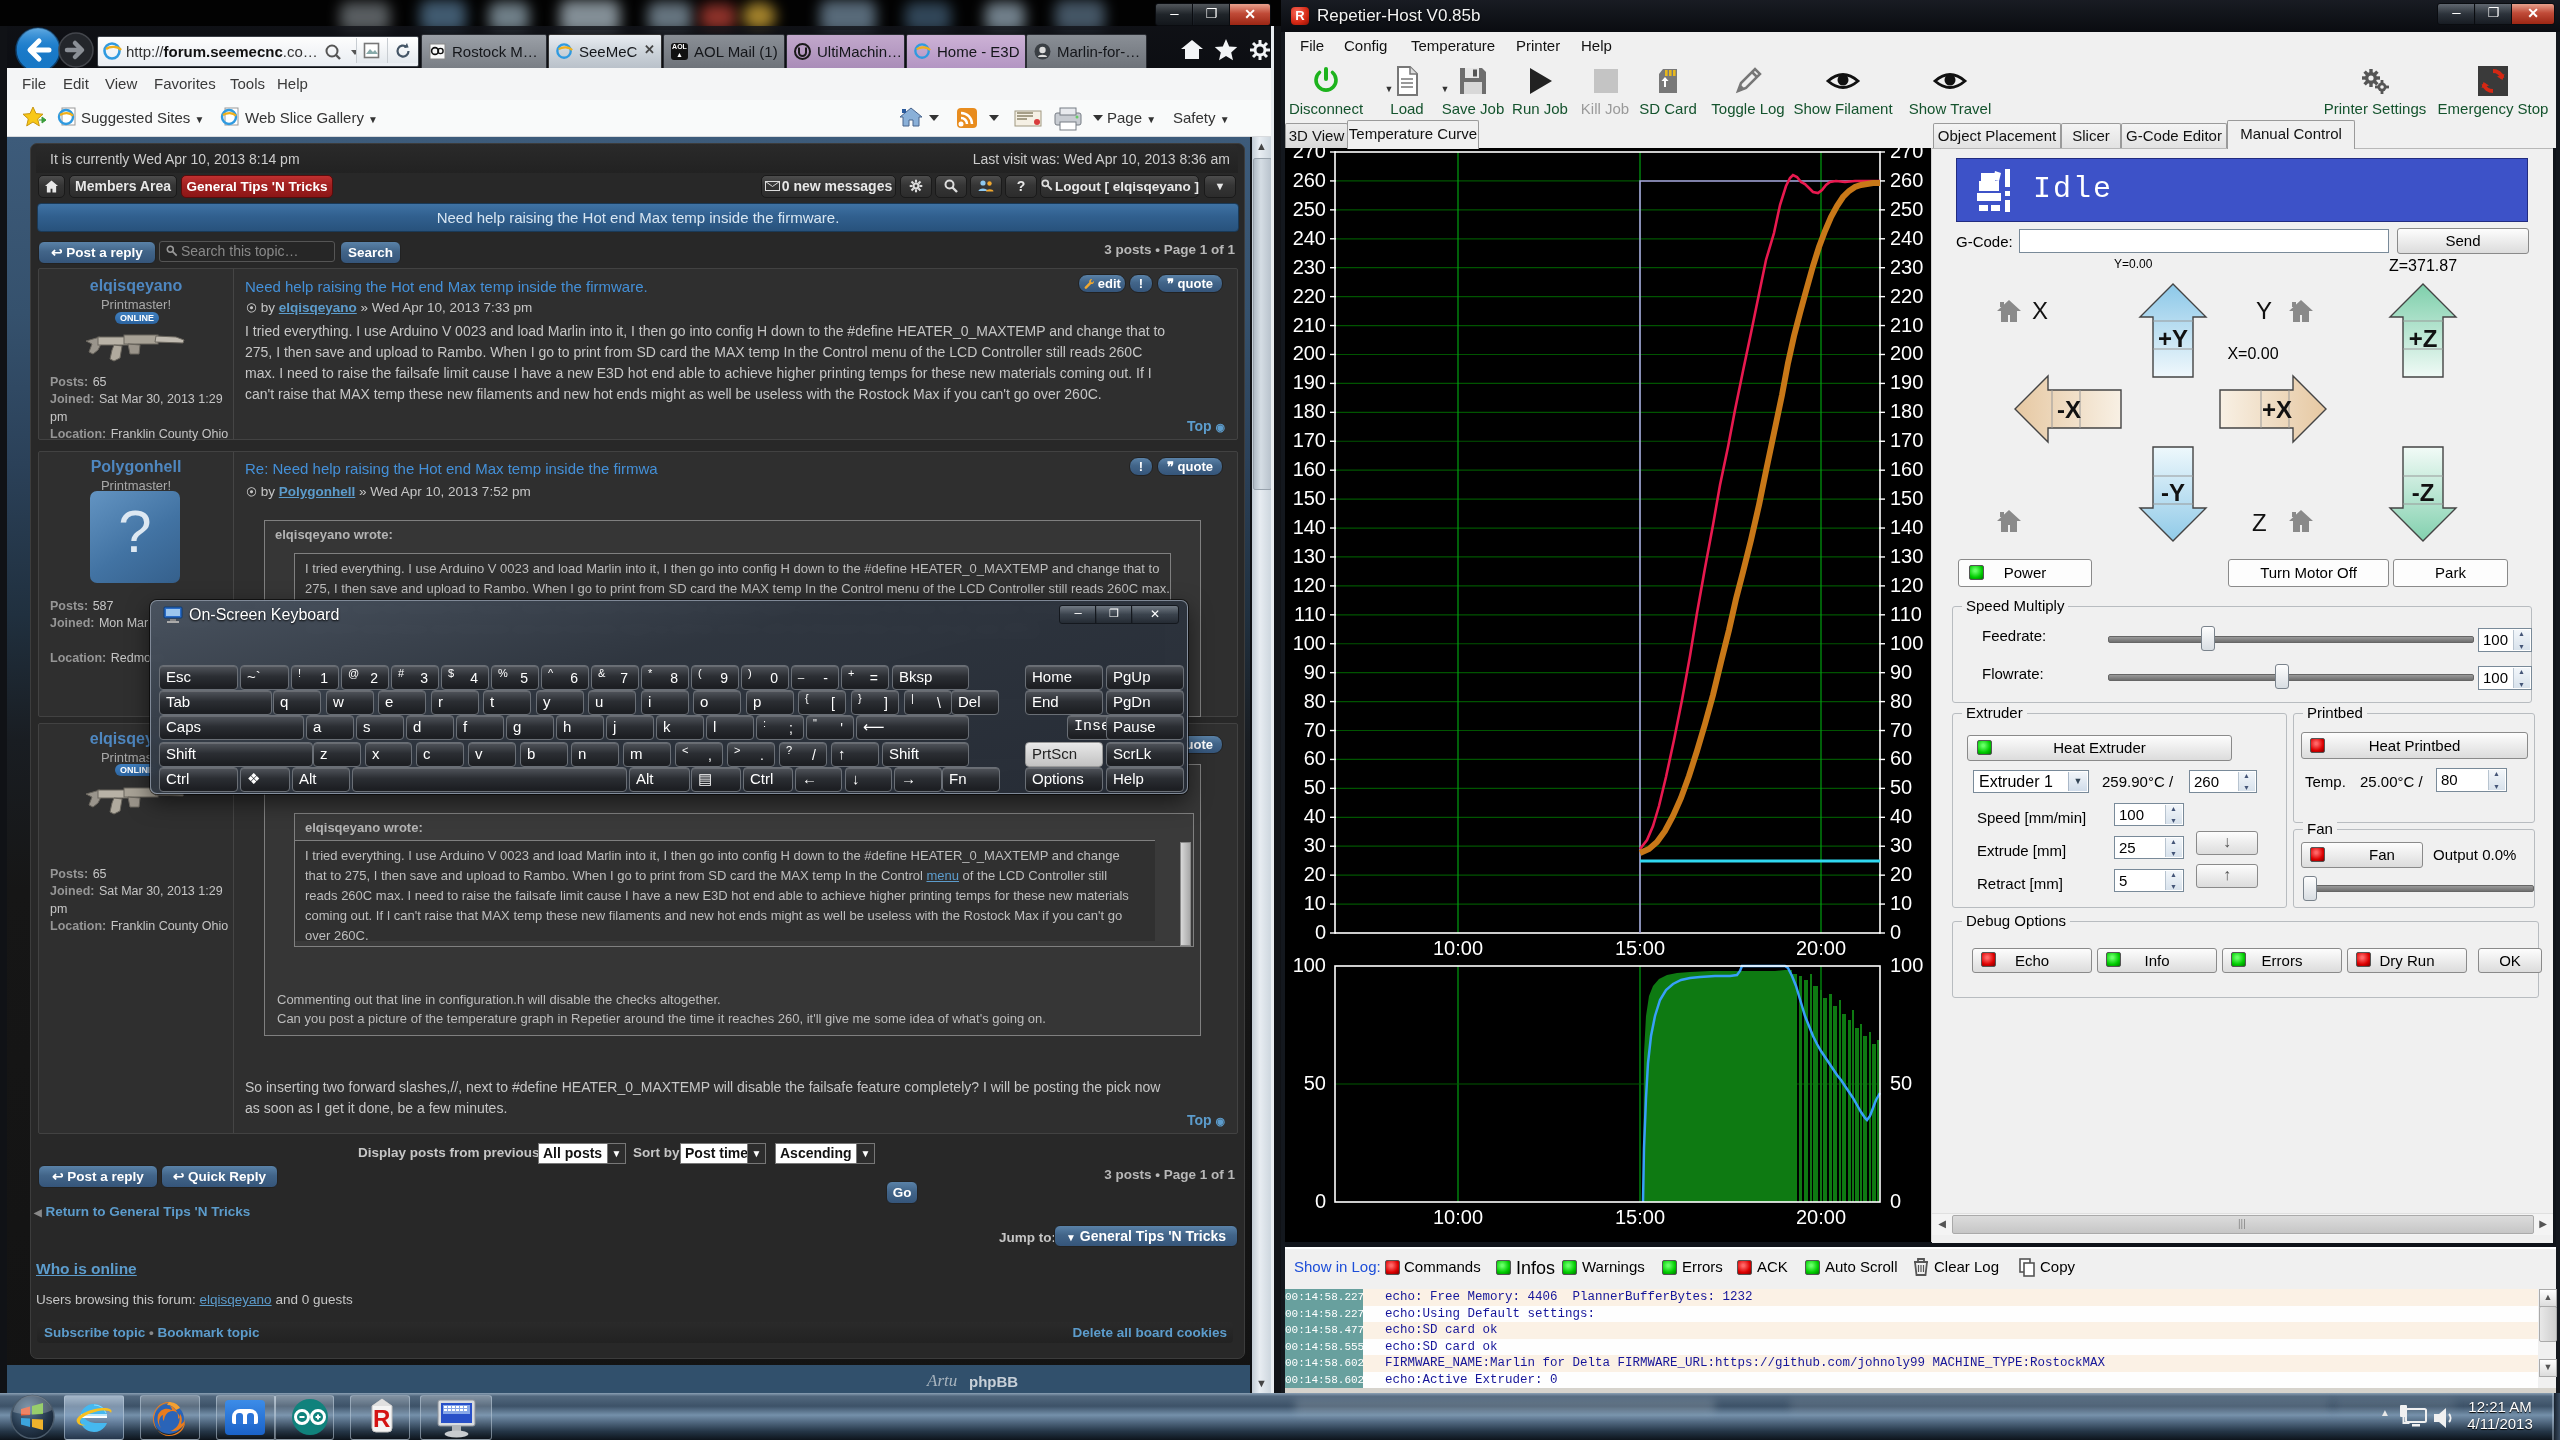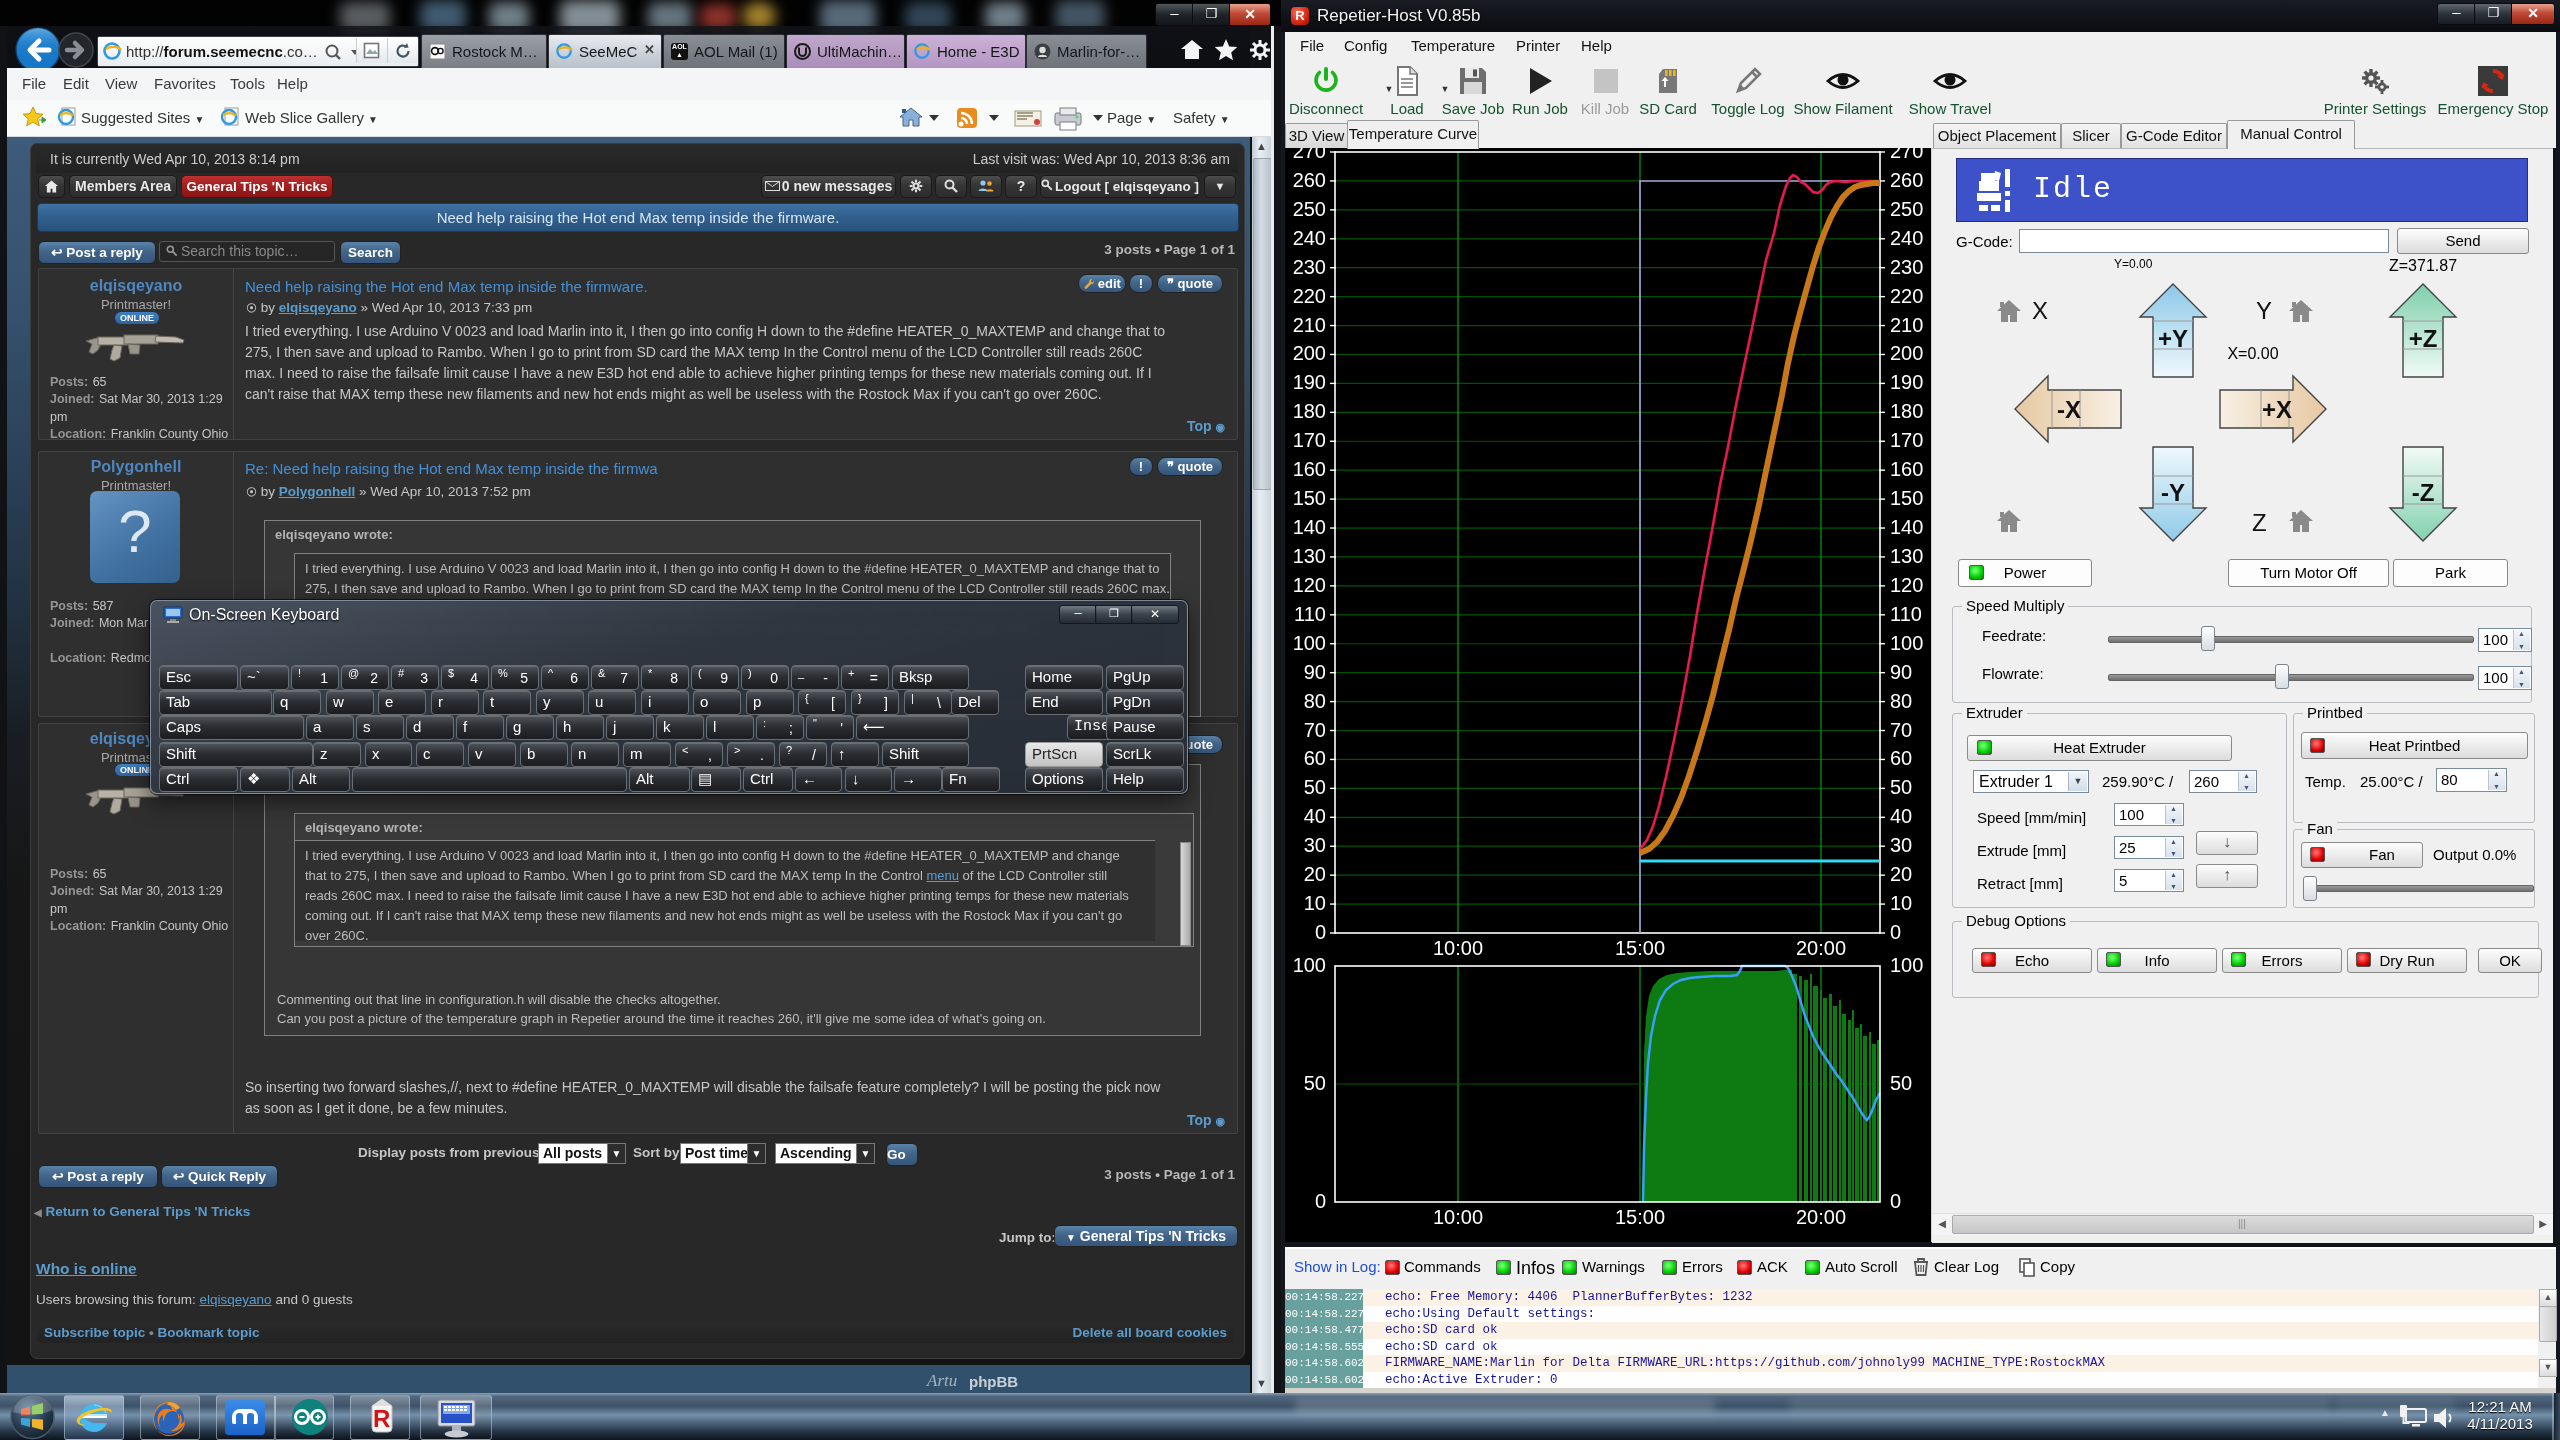"Go" div.btn-blue { text-align: left -> center; top: 999px -> 1037px }
